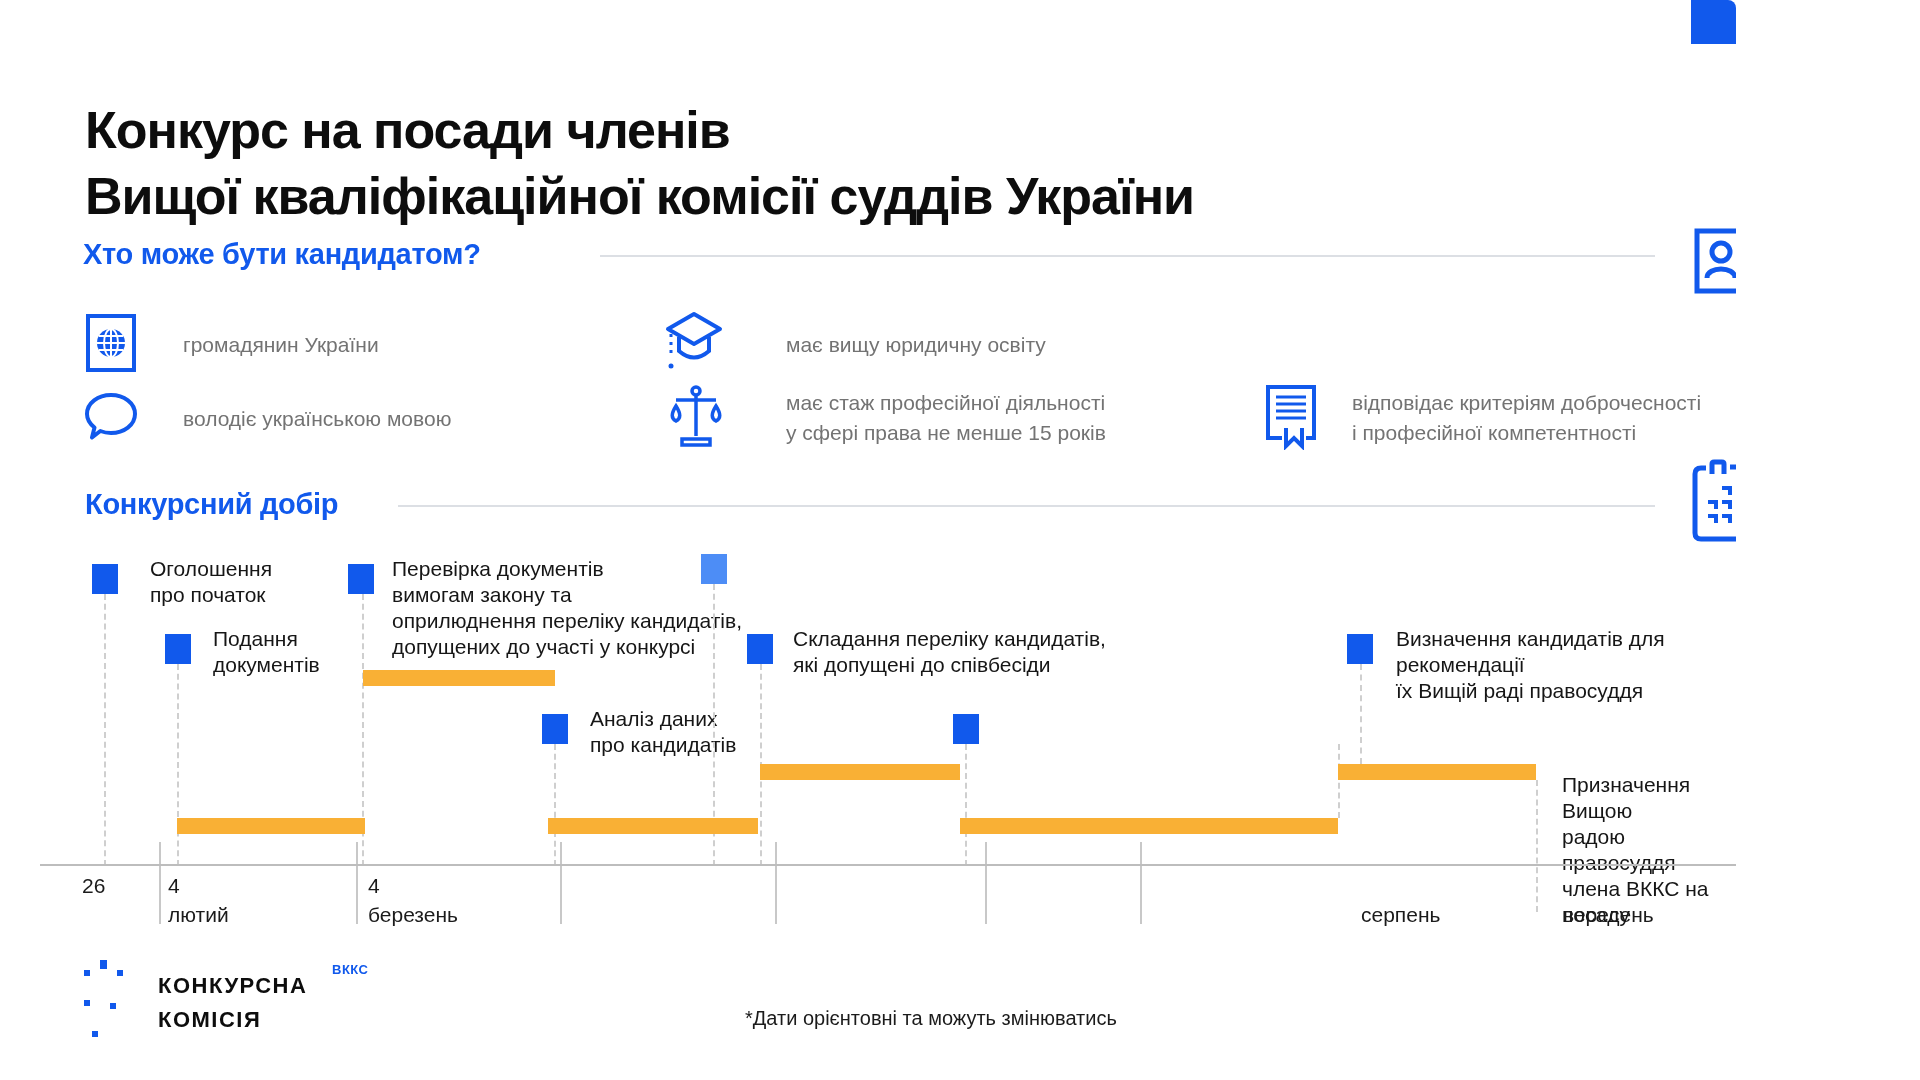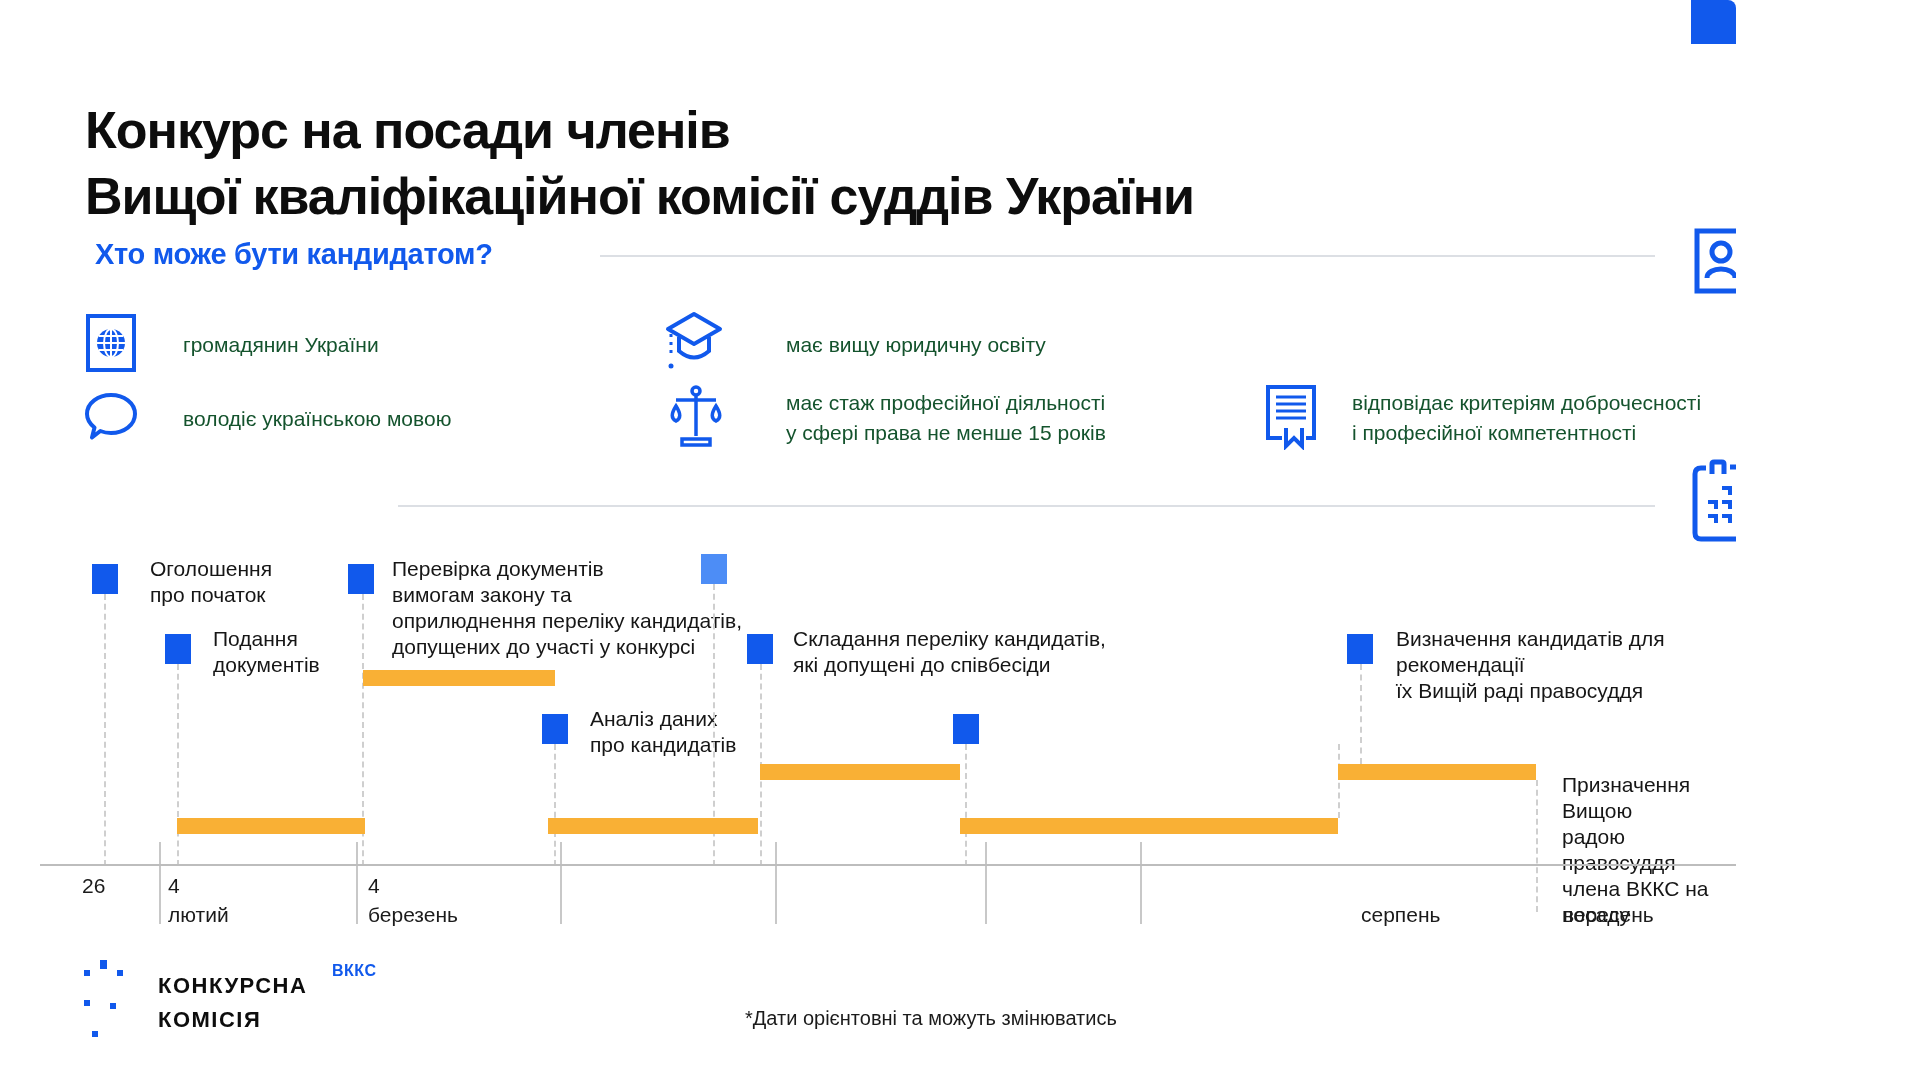"Хто може бути кандидатом?" div.sec-head { left: 95px -> 83px }
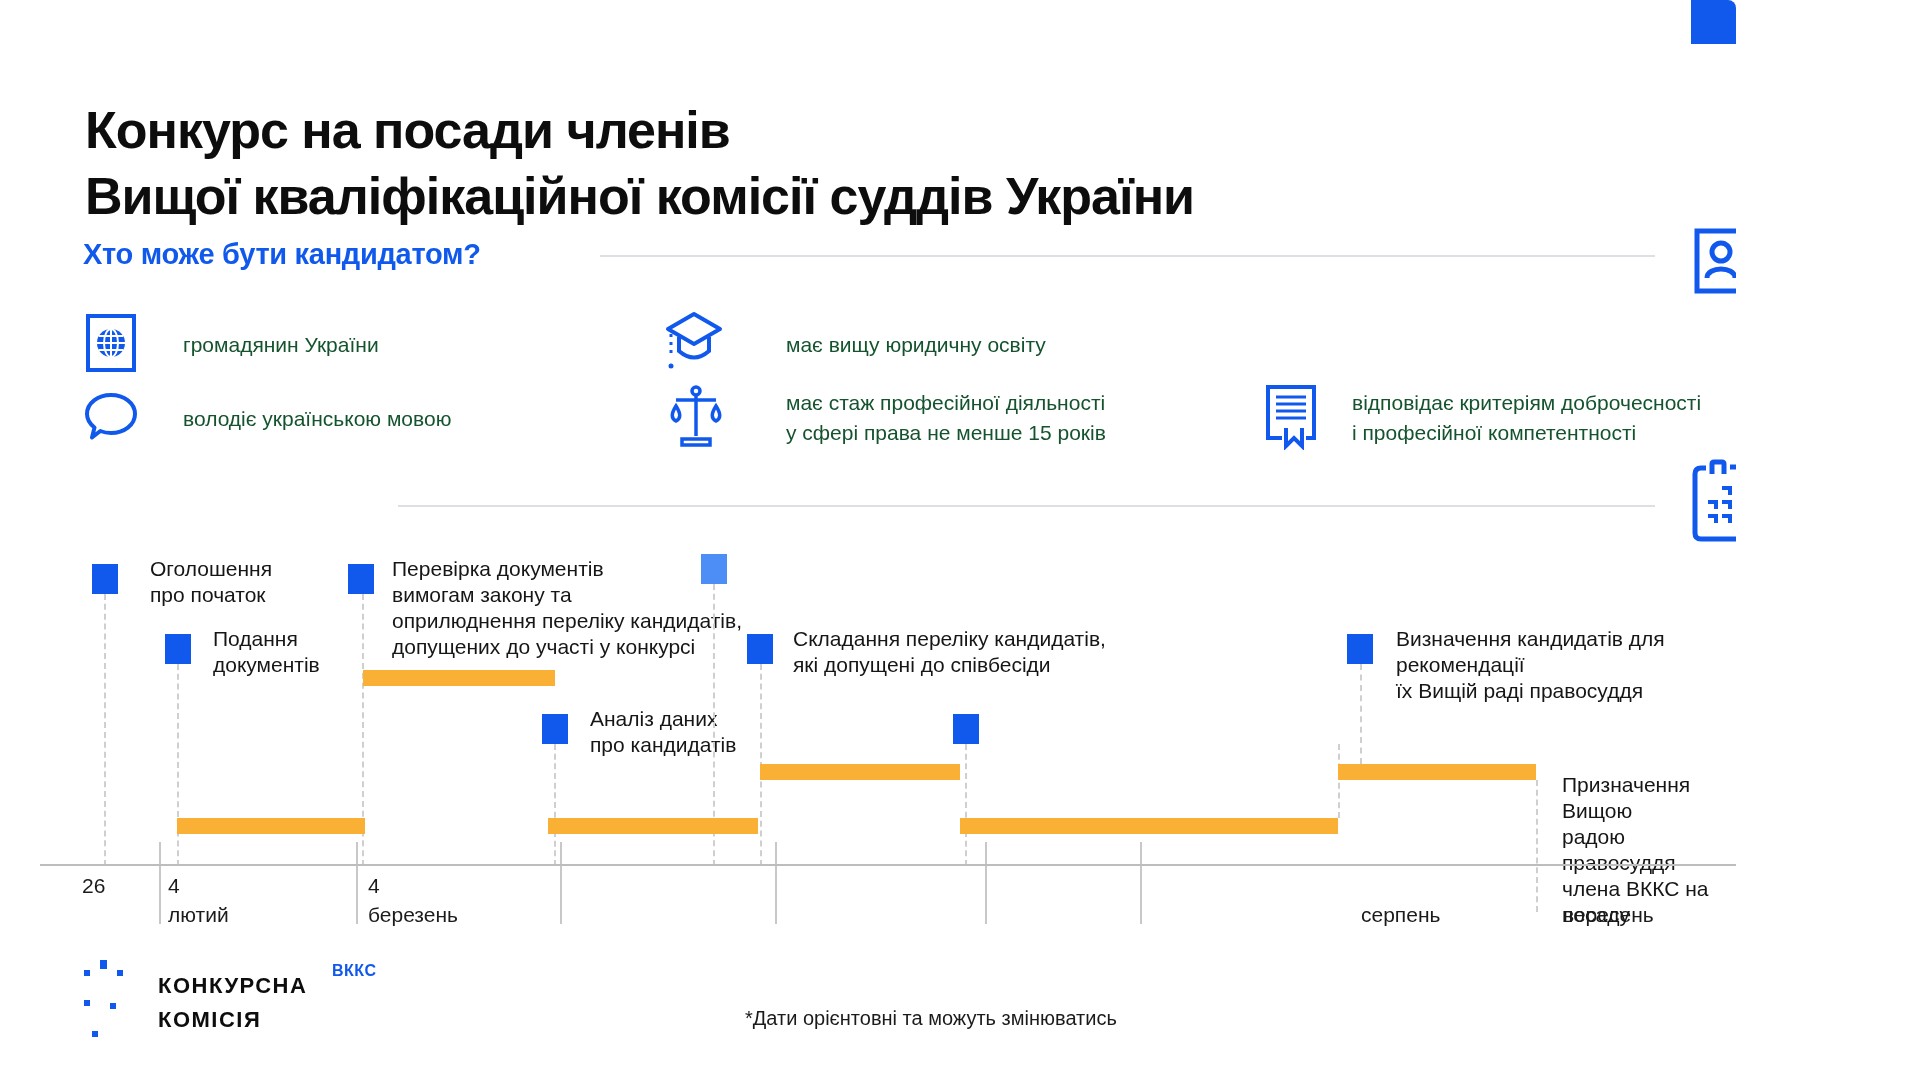"громадянин України" .crit-text { color: #14532d -> #737373 }
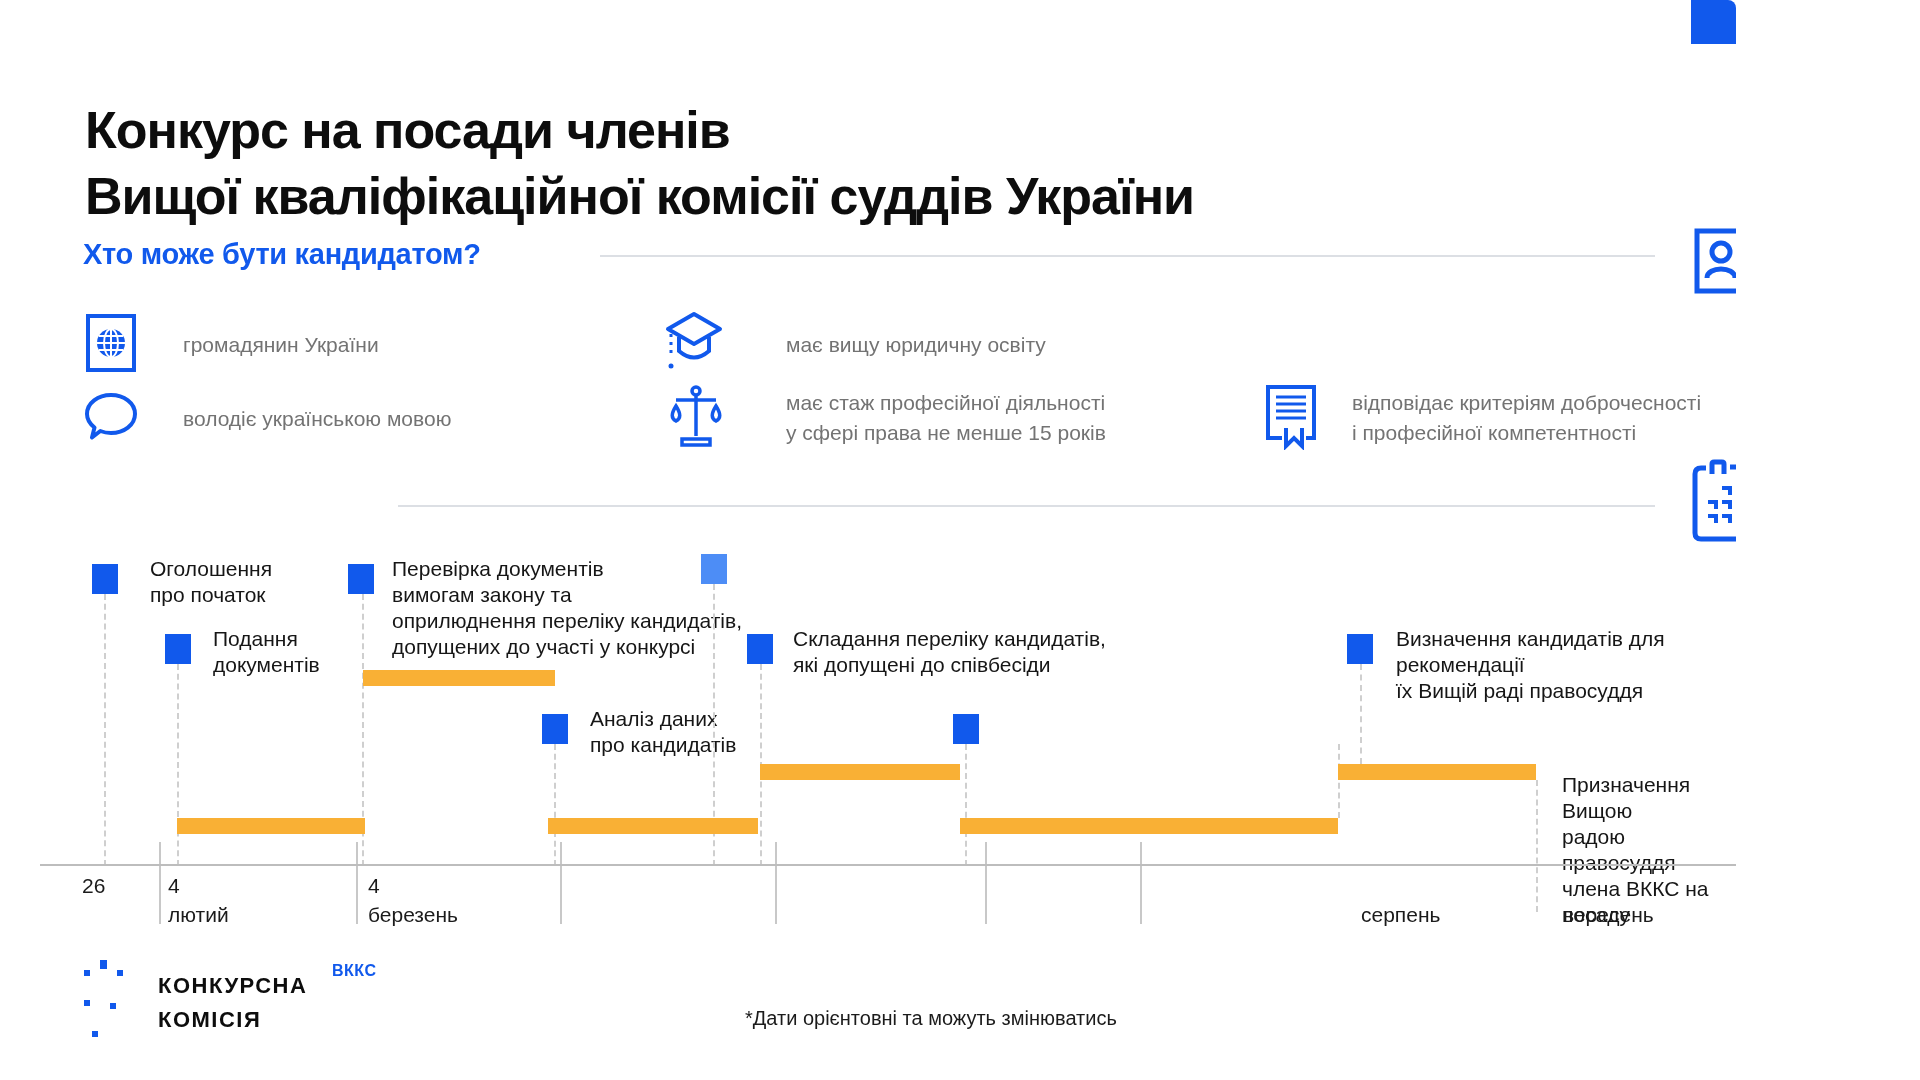"Конкурсний добір" div.sec-head { html: none -> <div>Конкурсний добір</div> }
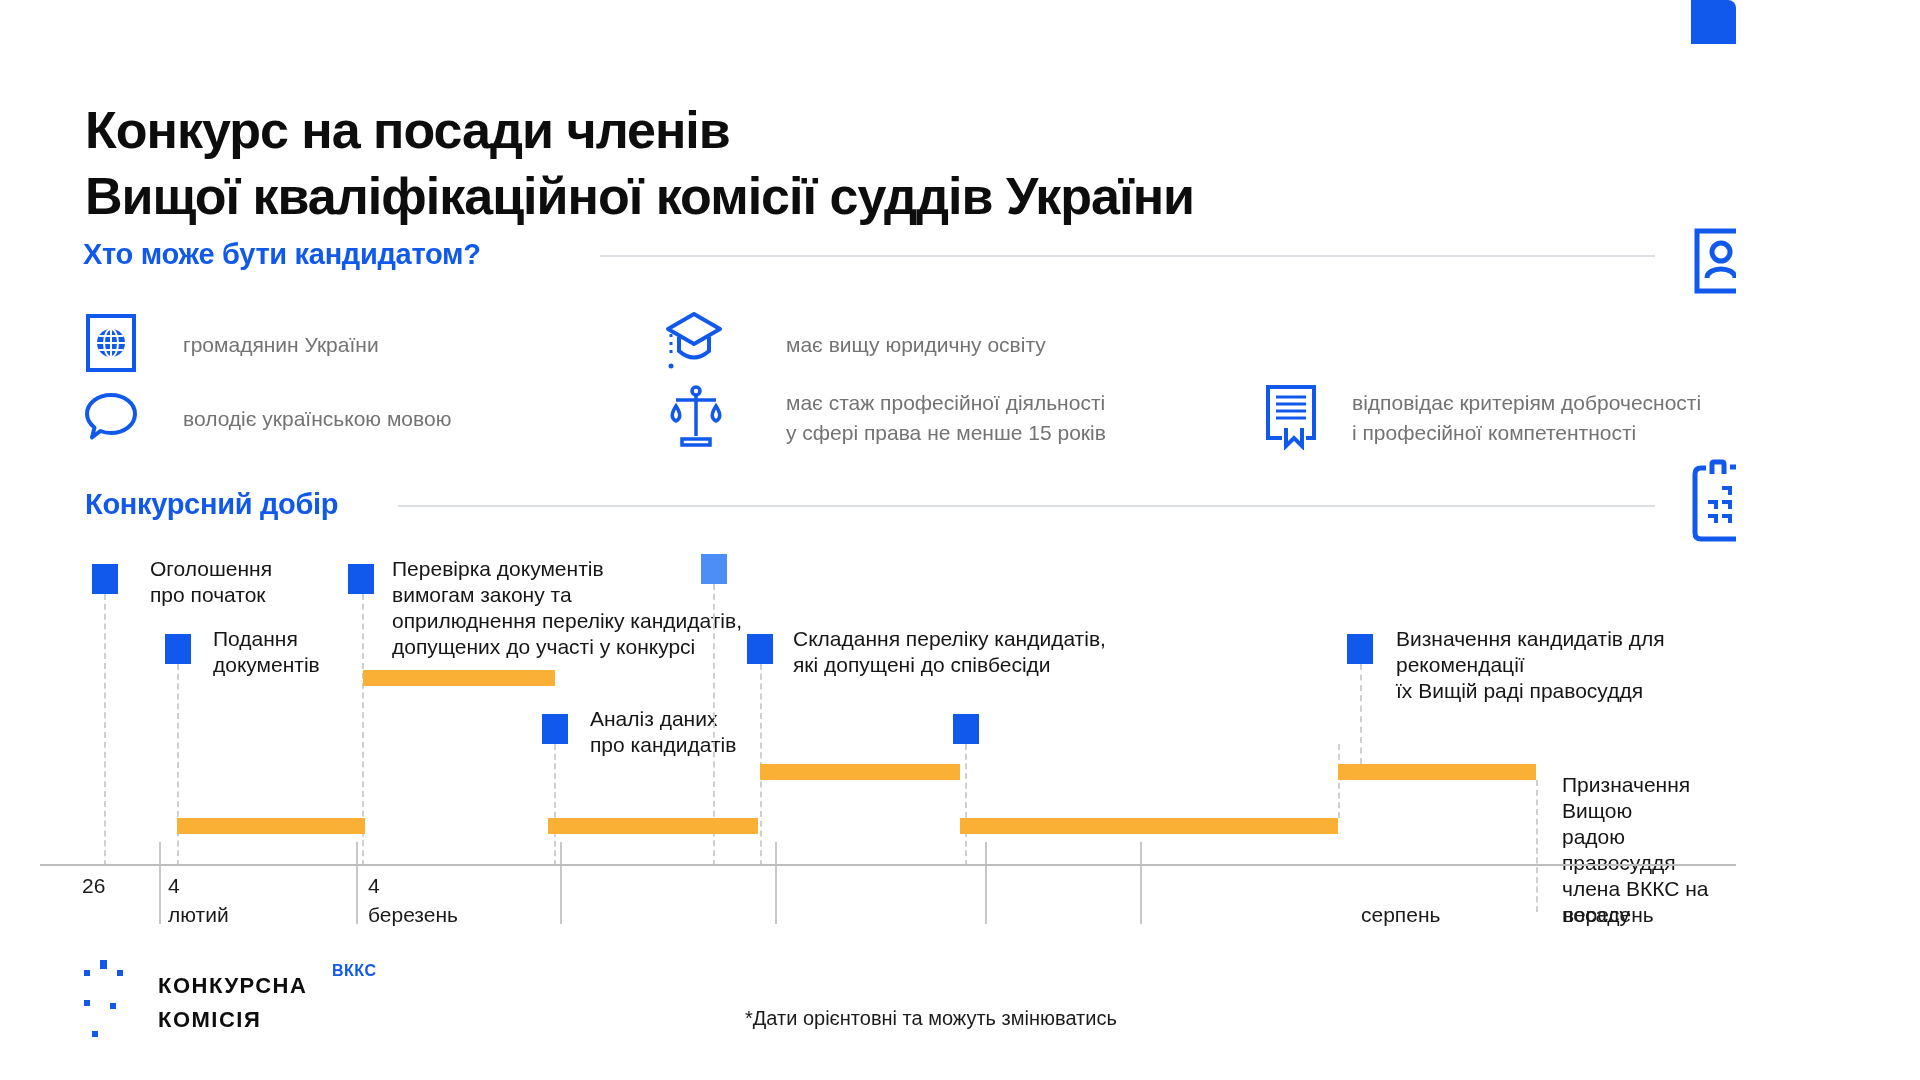"ВККС" .logo-sup { font-size: 16px -> 13px }
